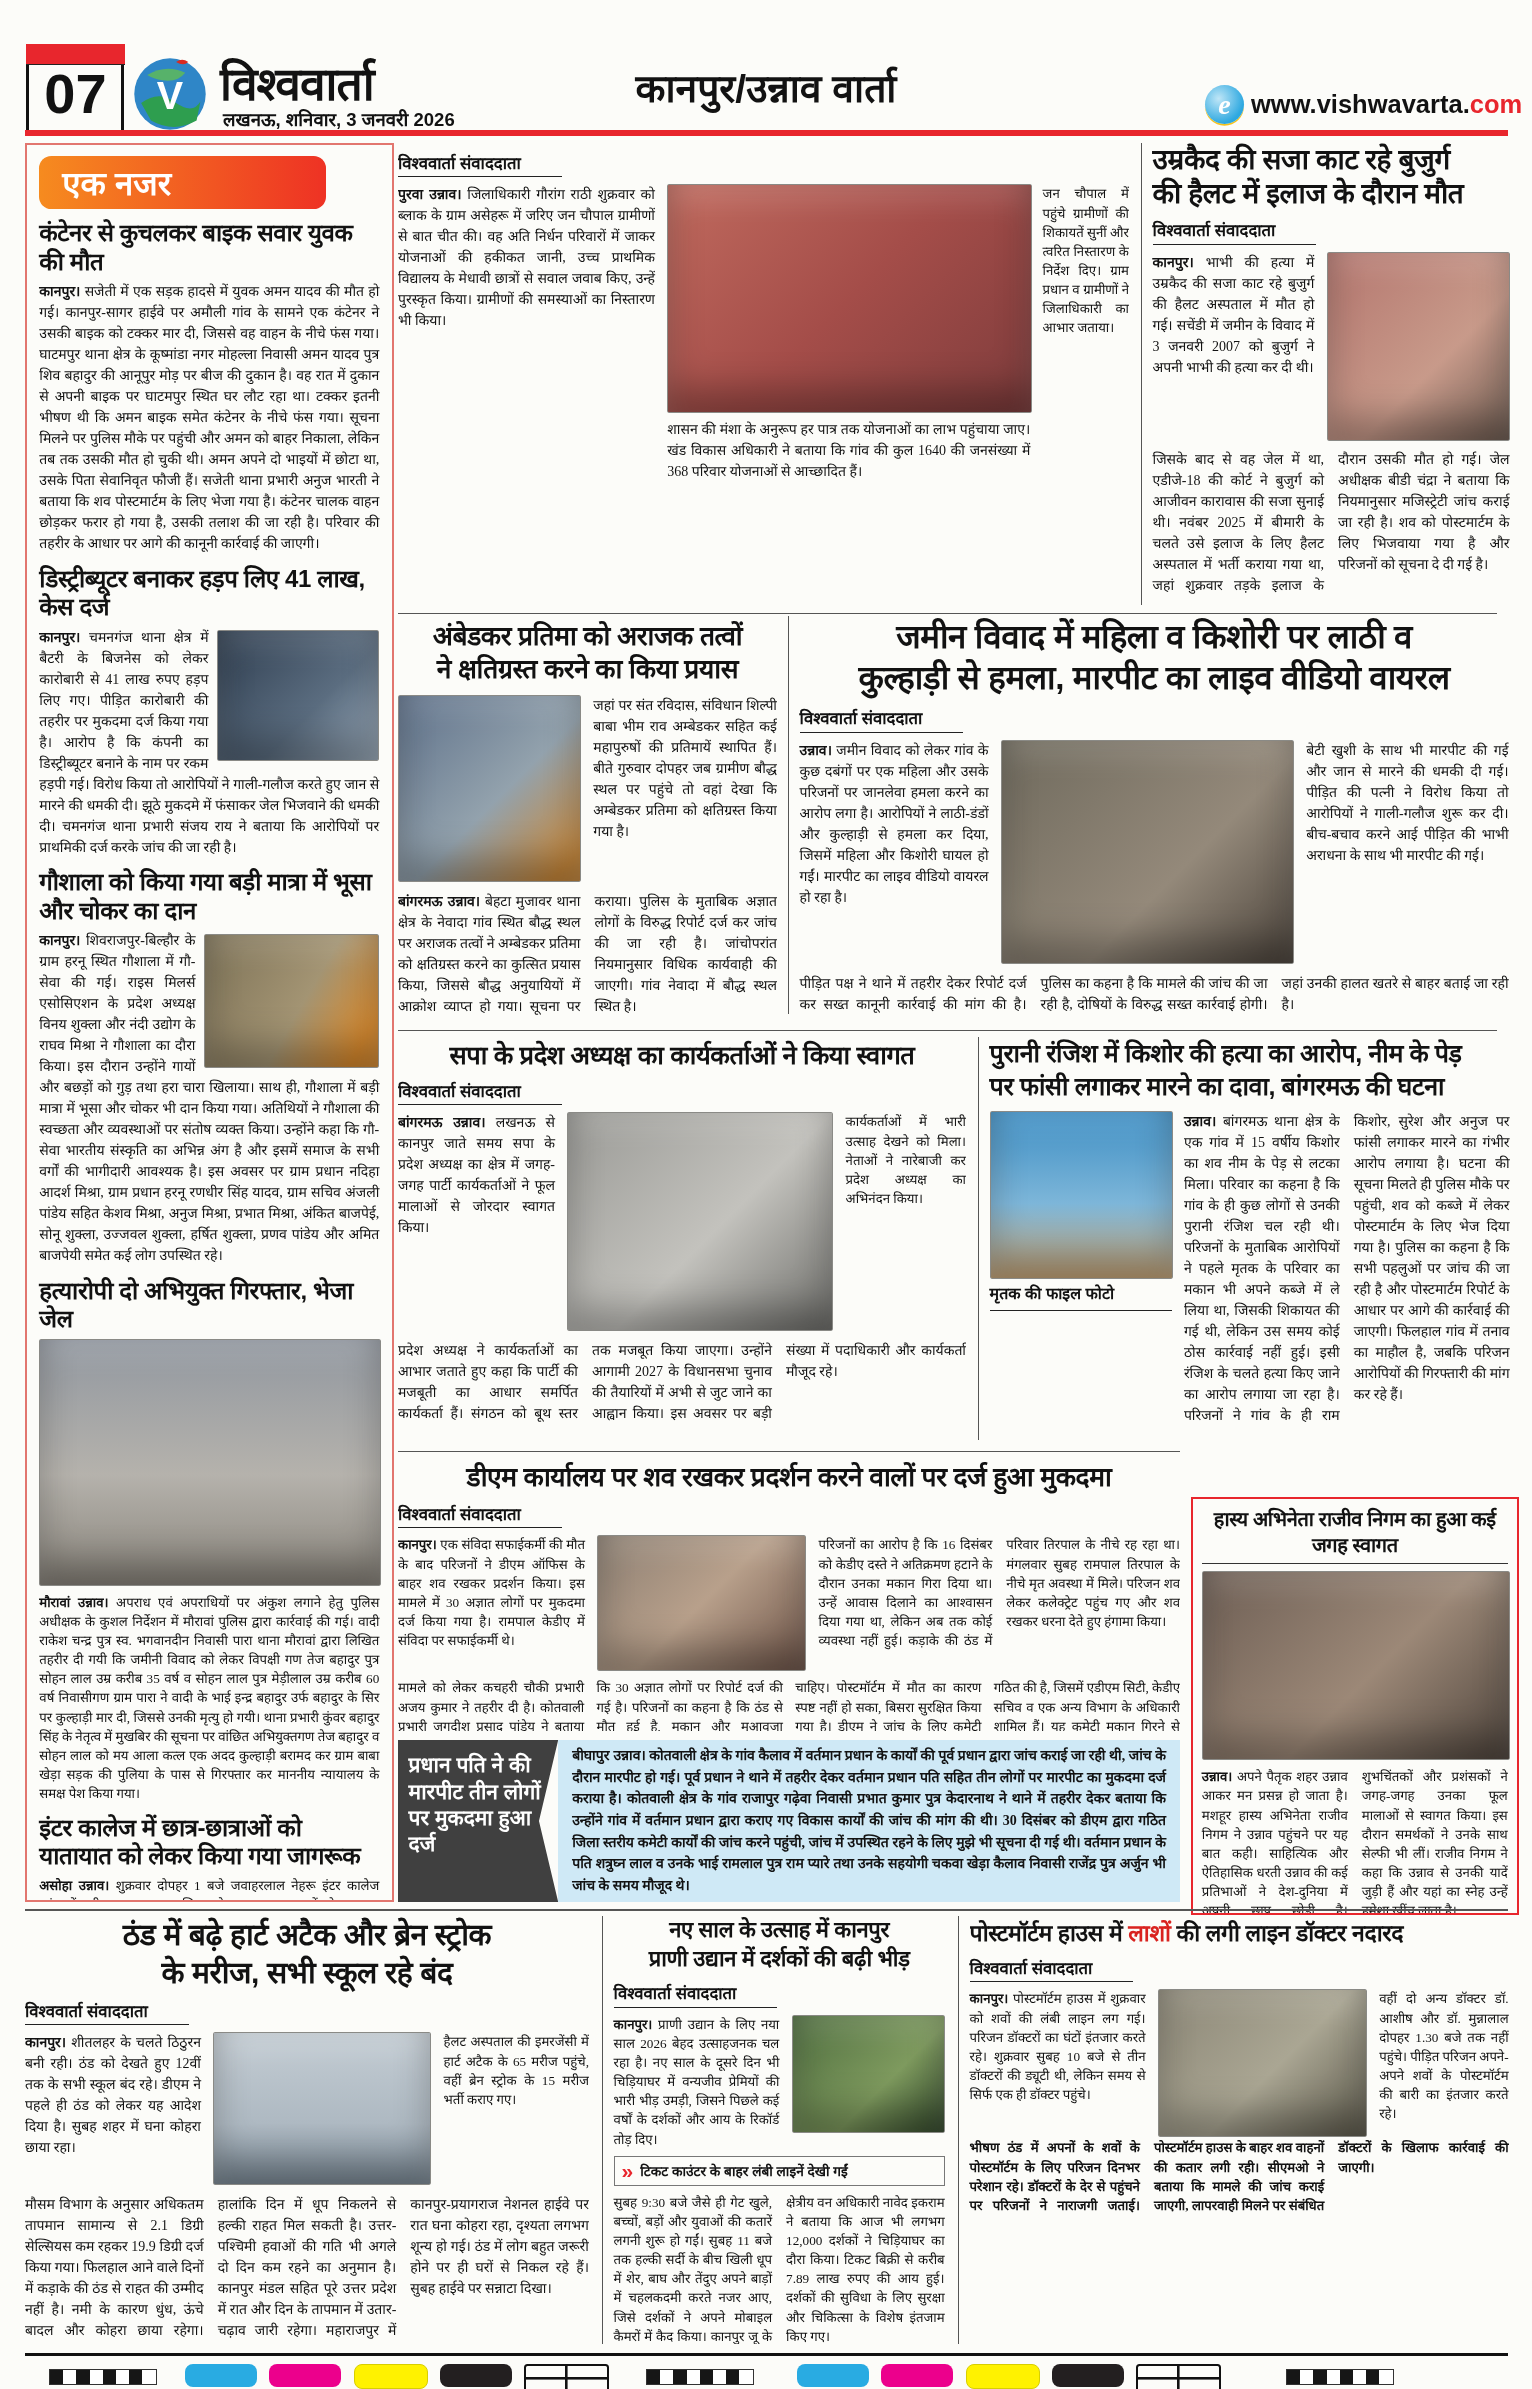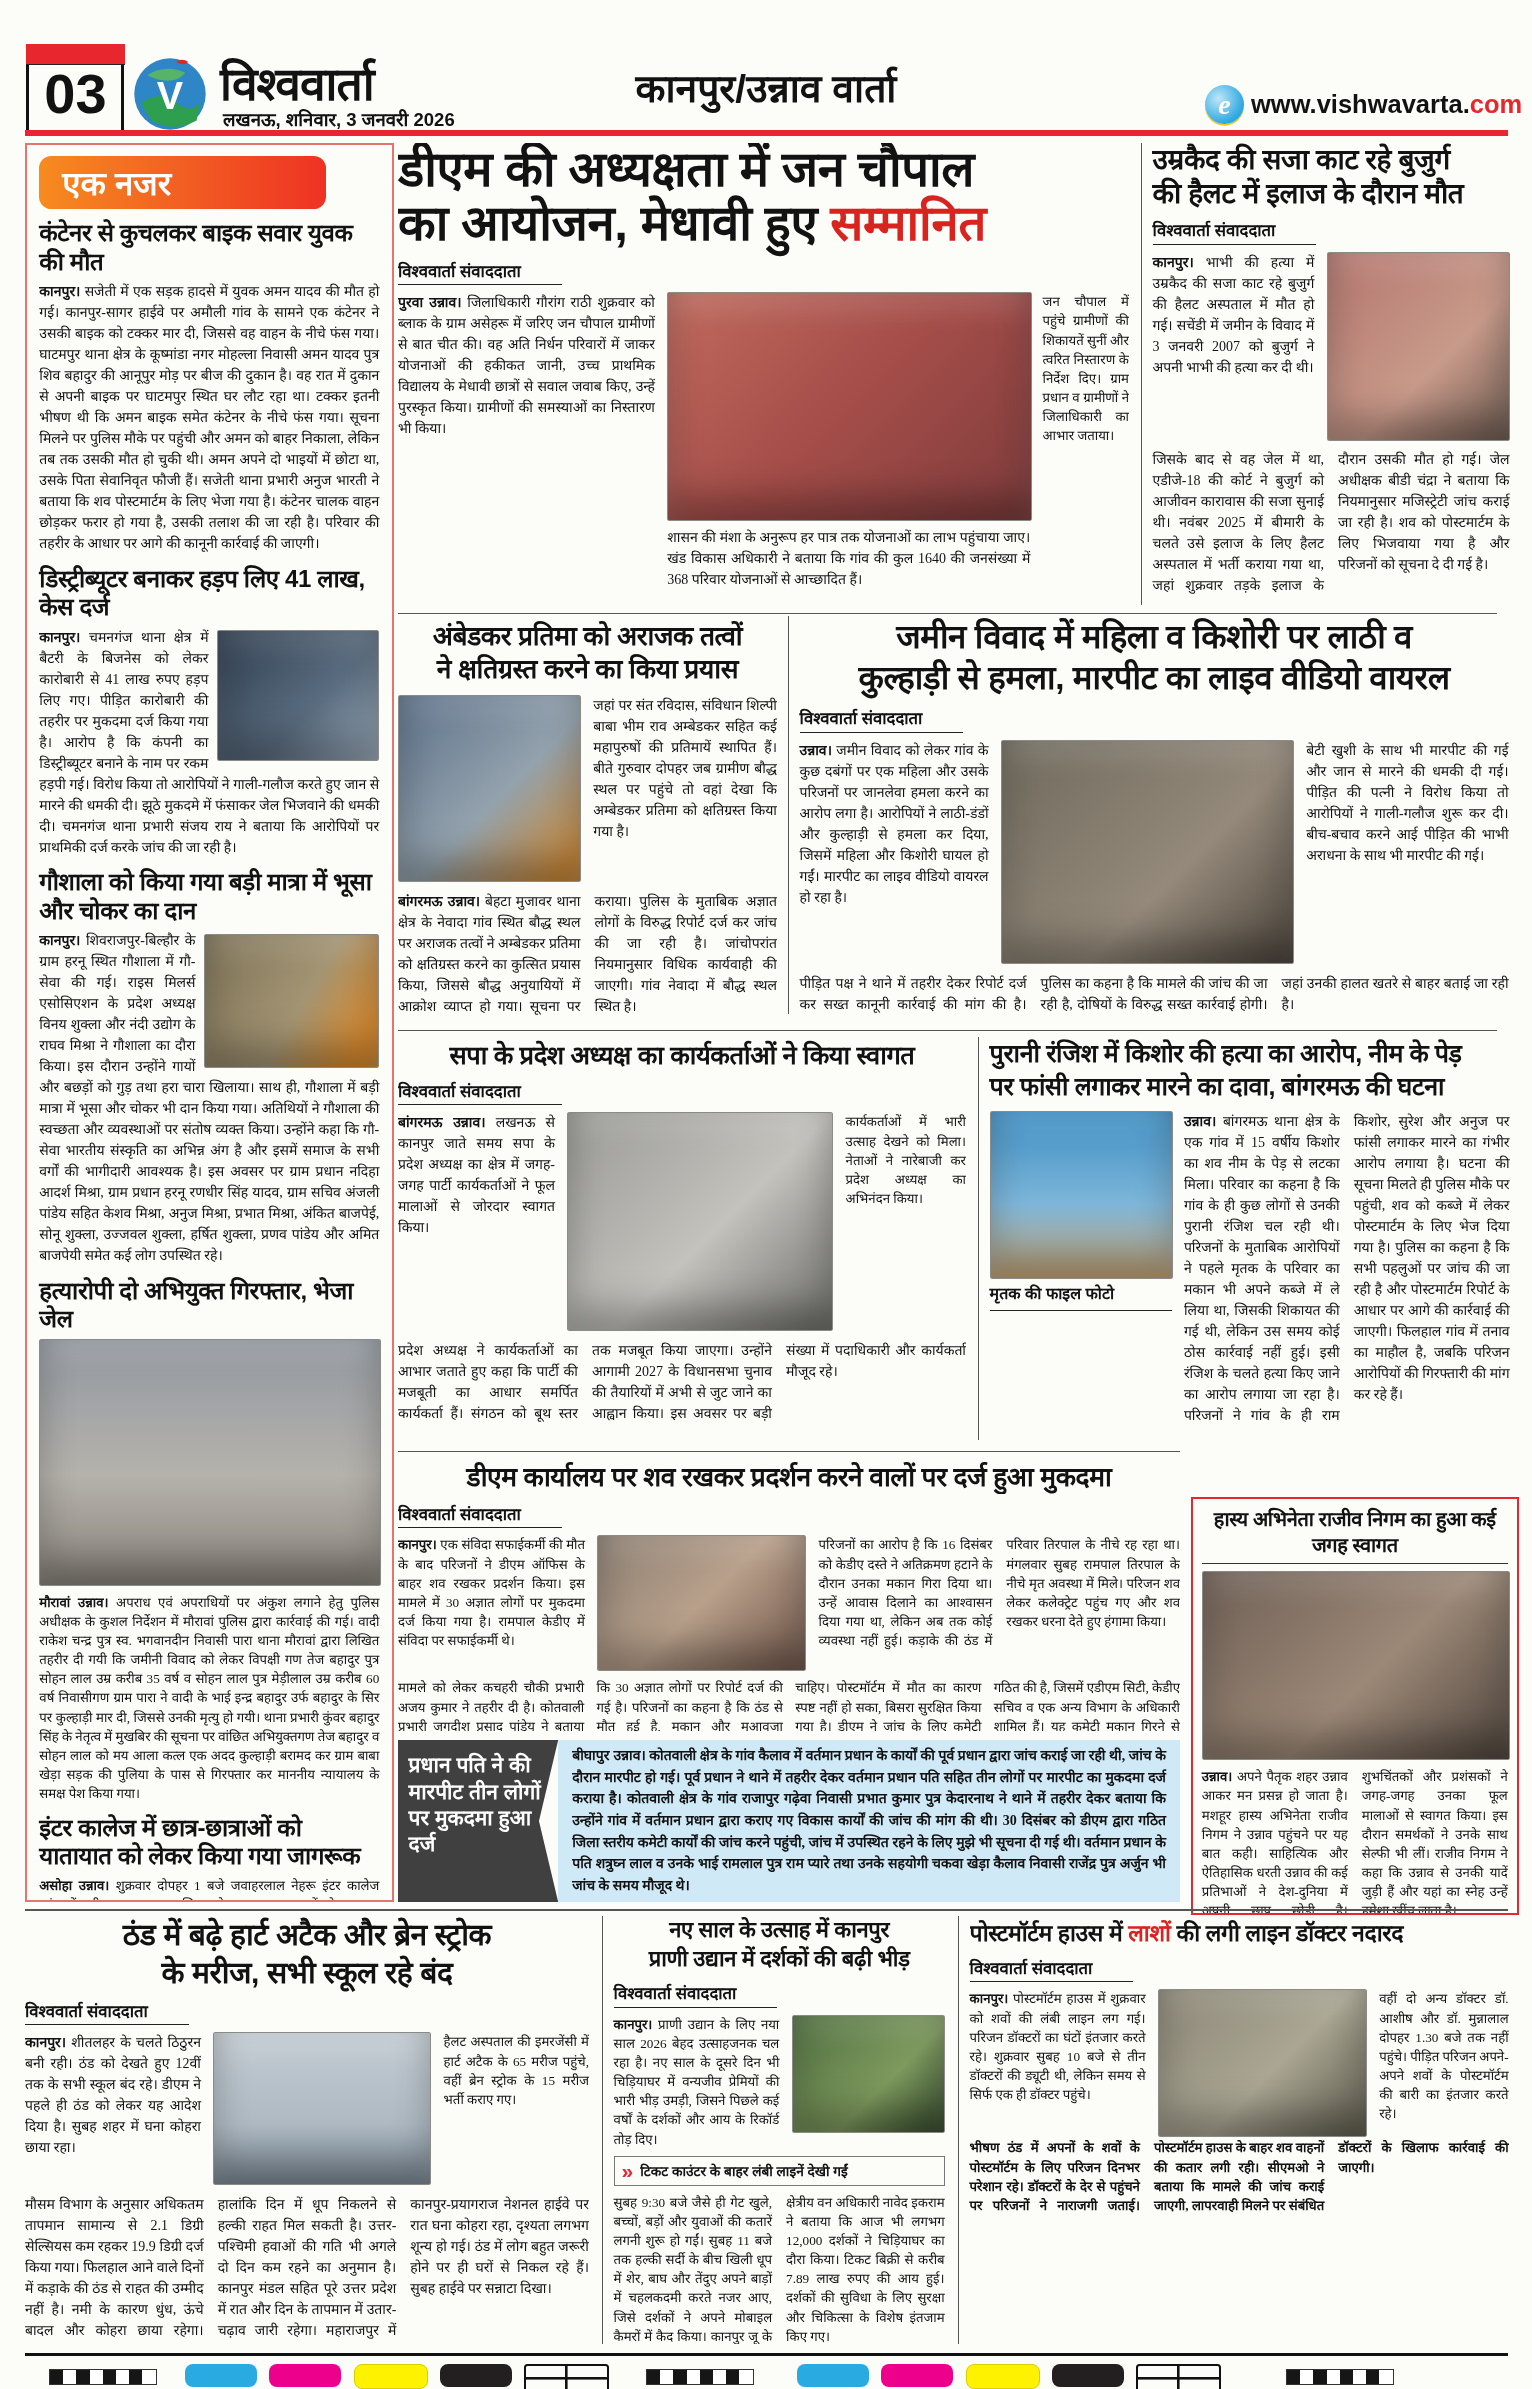"03" span { text: 03 -> 07 }
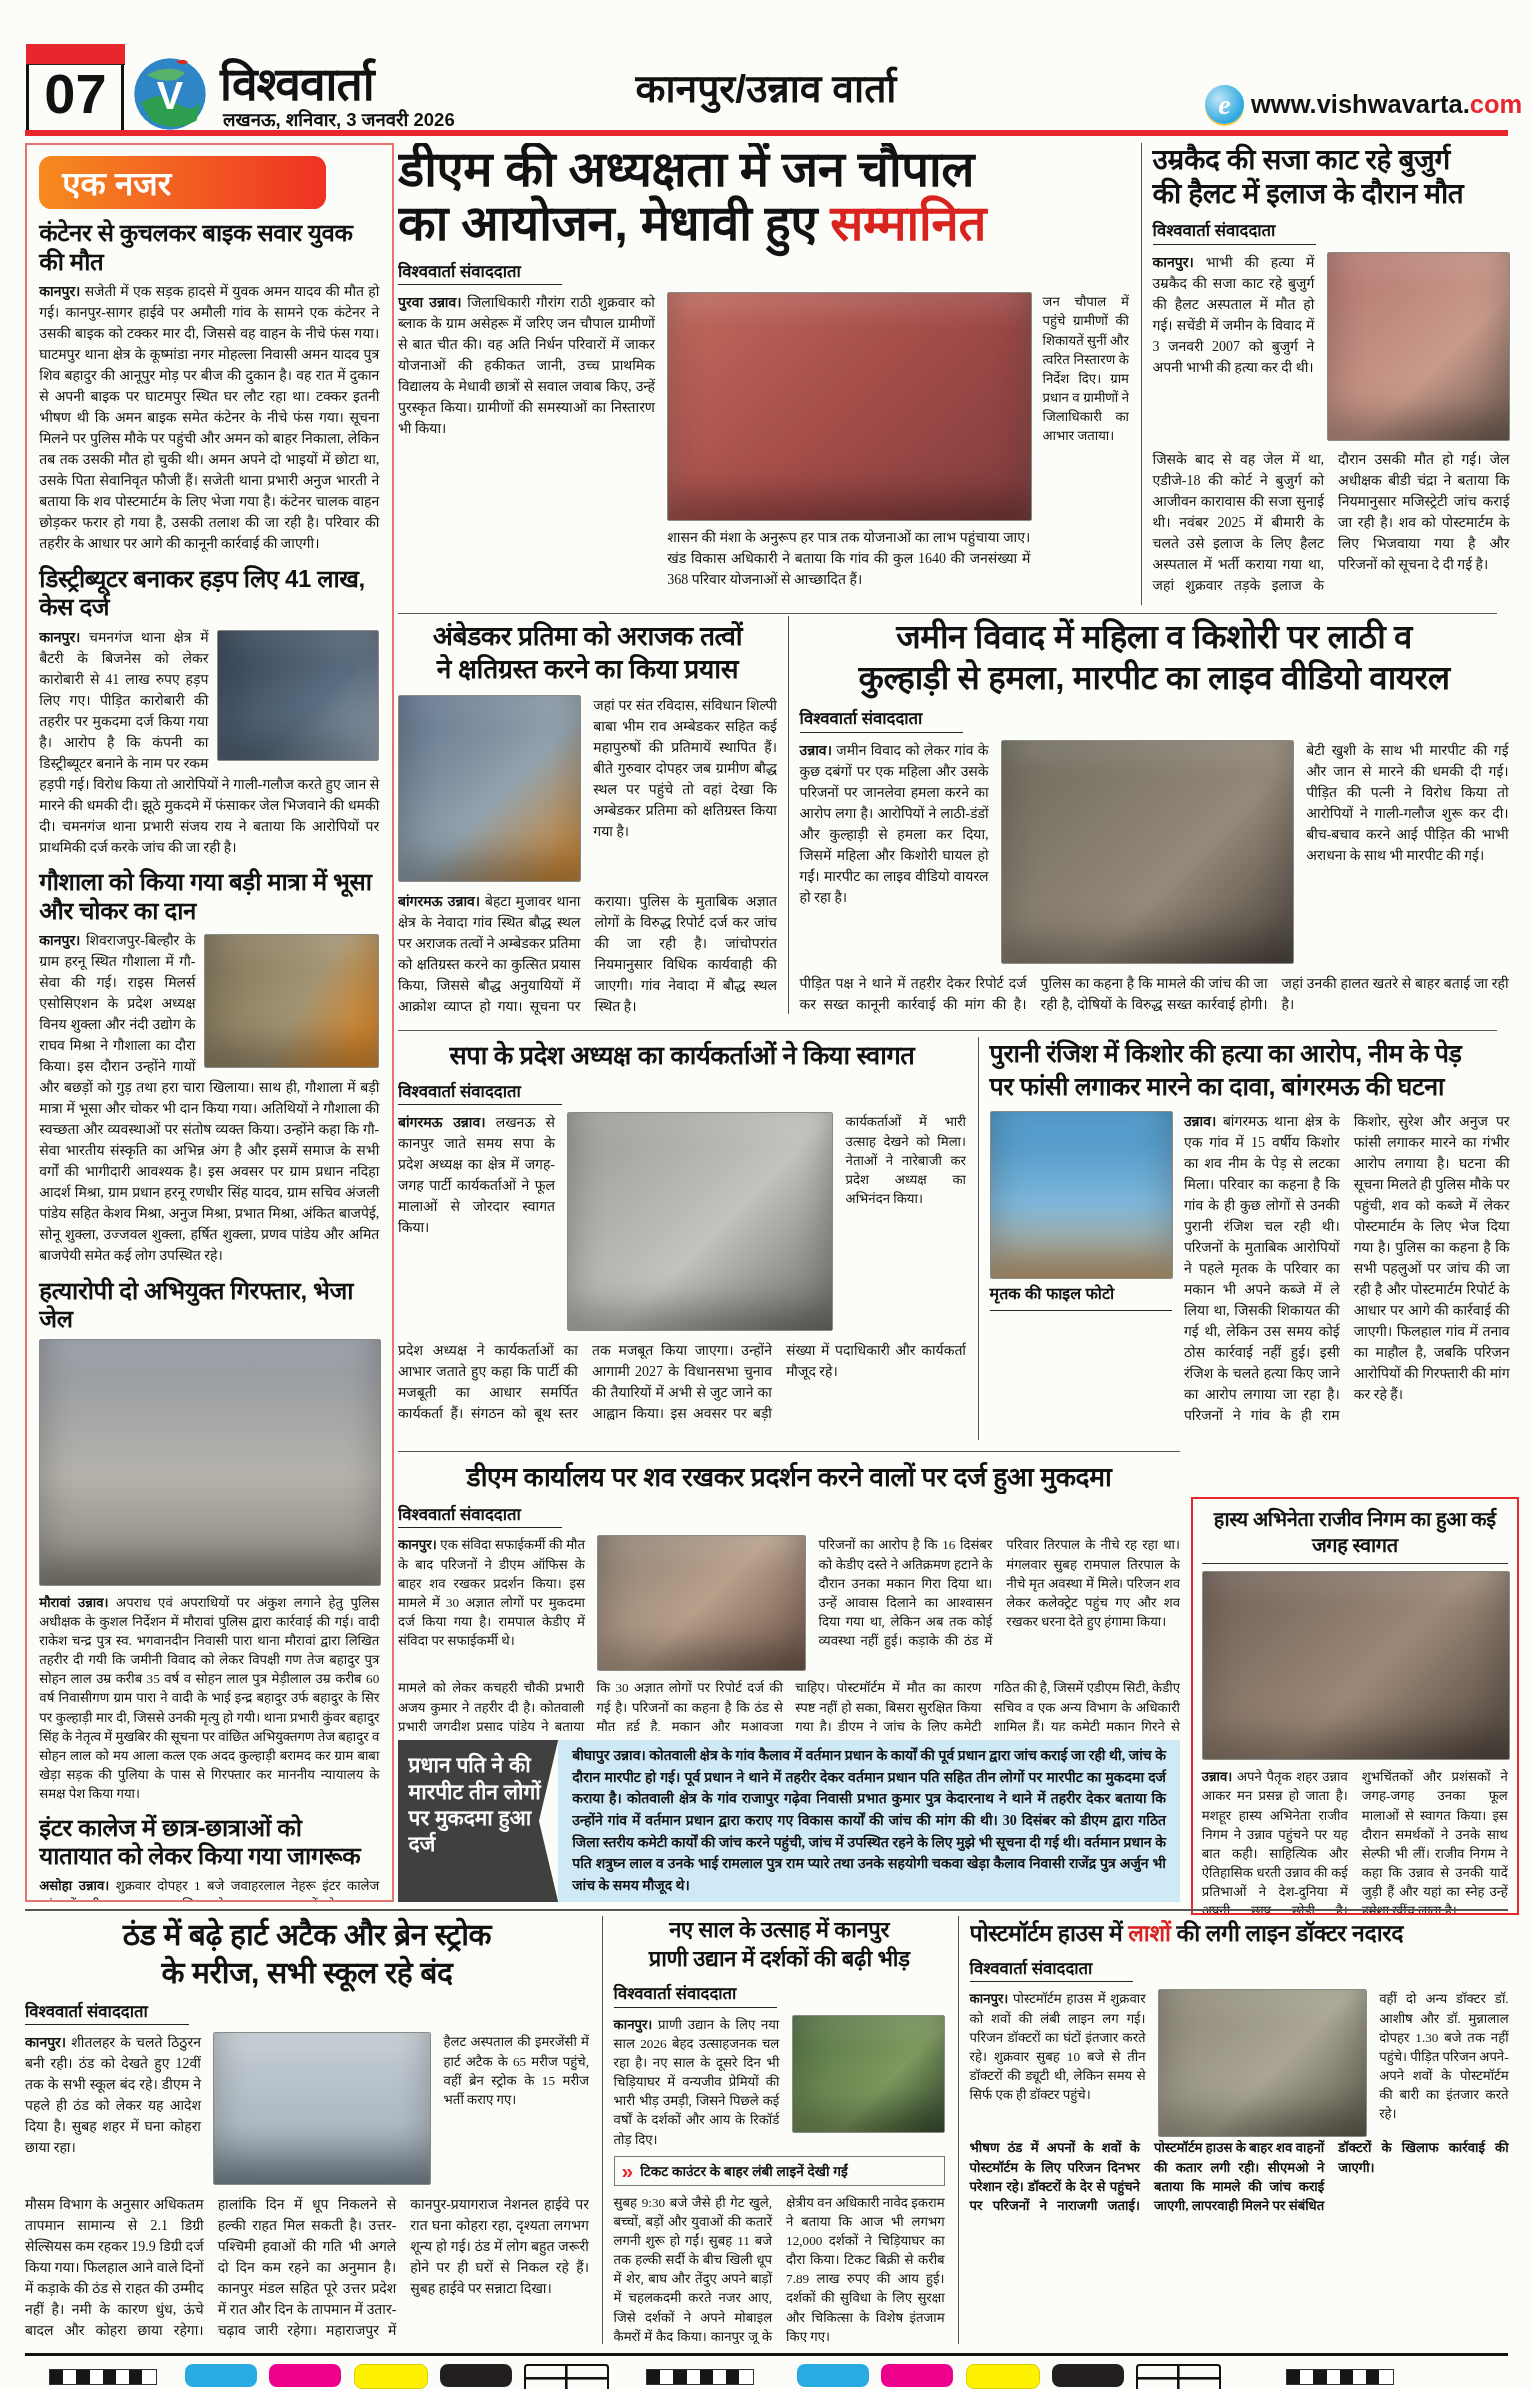"डीएम की अध्यक्षता में जन" h1 { html: <h1><span>डीएम की अध्यक्षता में जन चौपाल</span><br> <span>का आयोजन, मेधावी हुए </span><span>सम्मानित</span></h1> -> none }
